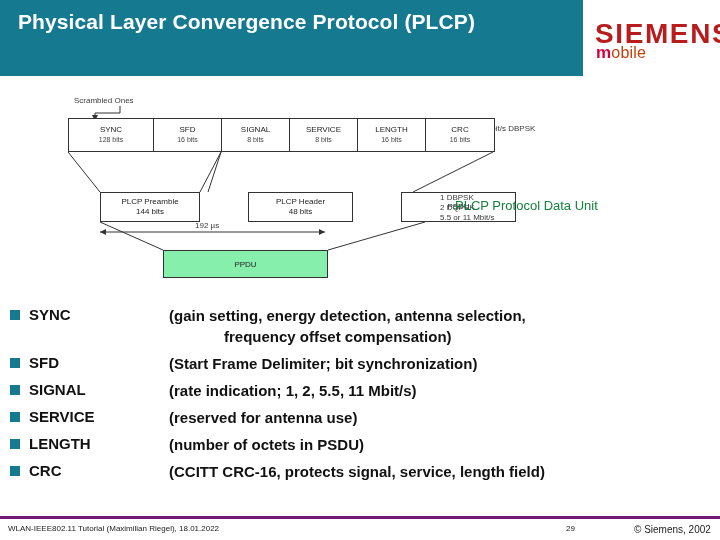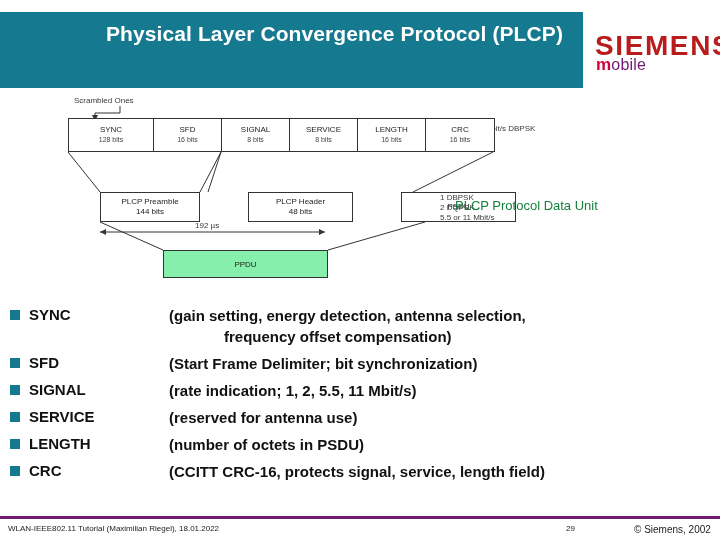"Physical Layer Convergence Protocol" .header { text-align: right -> none; top: 12px -> 0 }
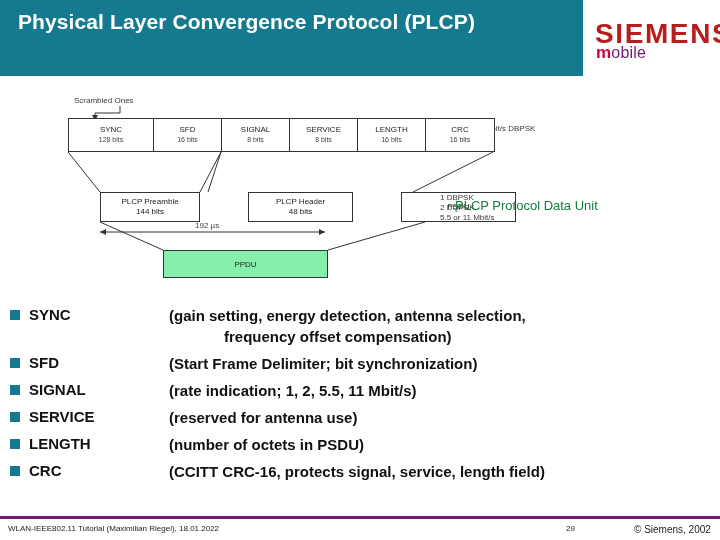"obile" .mobile-logo .m-rest { color: #701a75 -> #c2410c }
